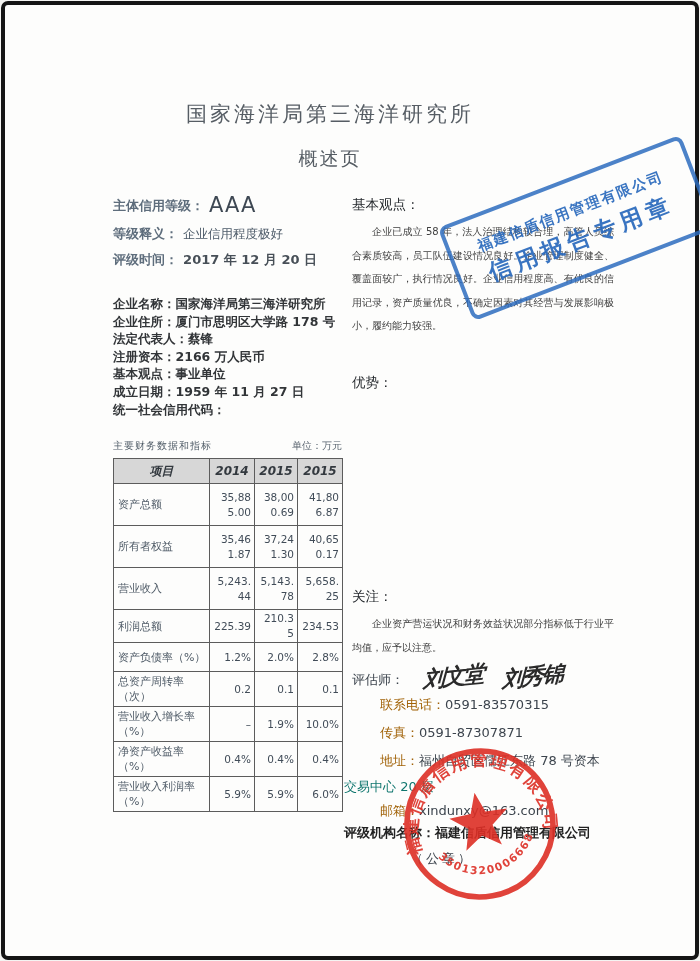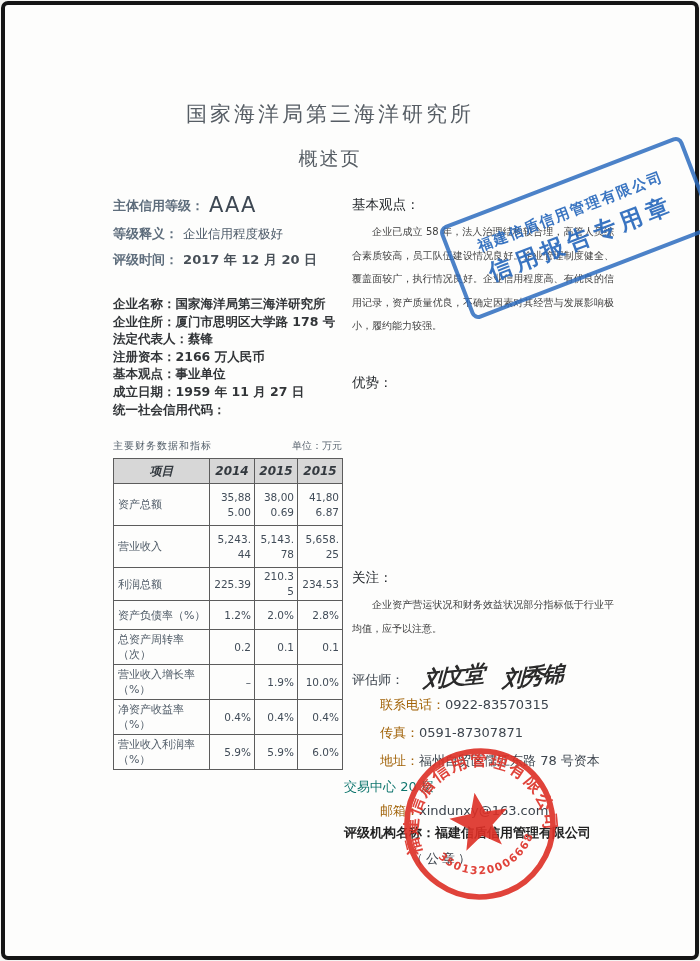"所有者权益" tr.tall { html: none -> <tr> <td>所有者权益</td> <td>35,461.87</td> <td>37,241.30</td> <td>40,650.17</td> </tr> }
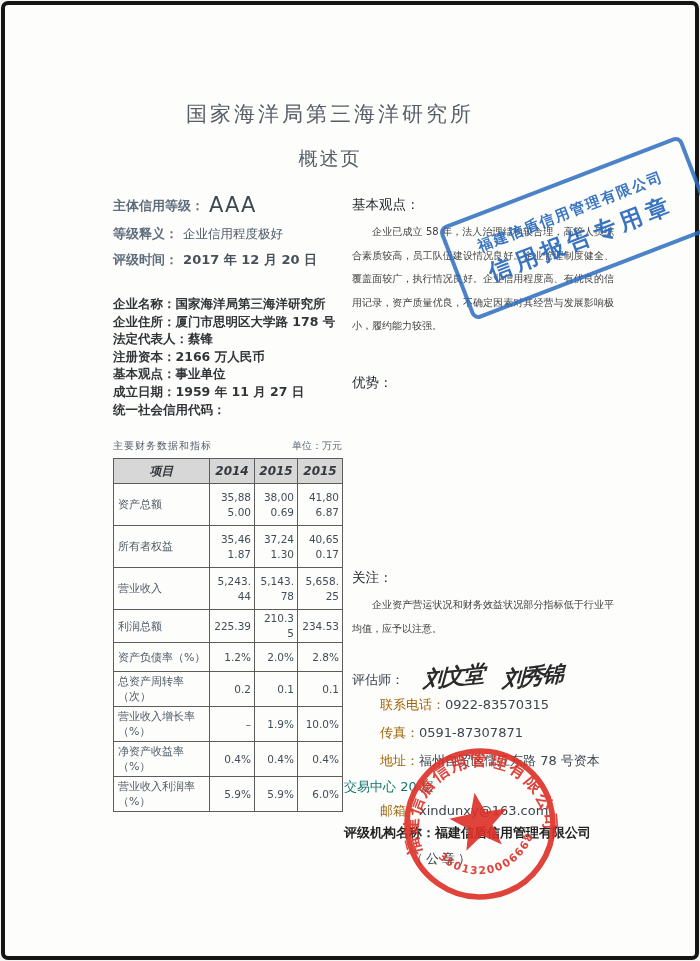"关注：" .sec-concern { top: 373px -> 392px }
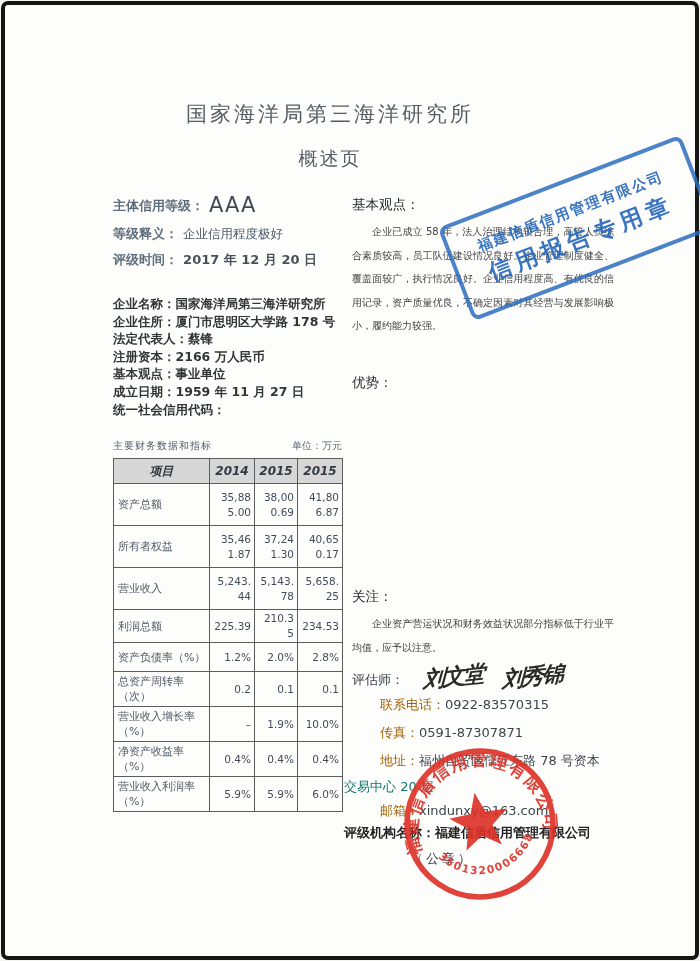"0922-83570315" span { text: 0922-83570315 -> 0591-83570315 }
